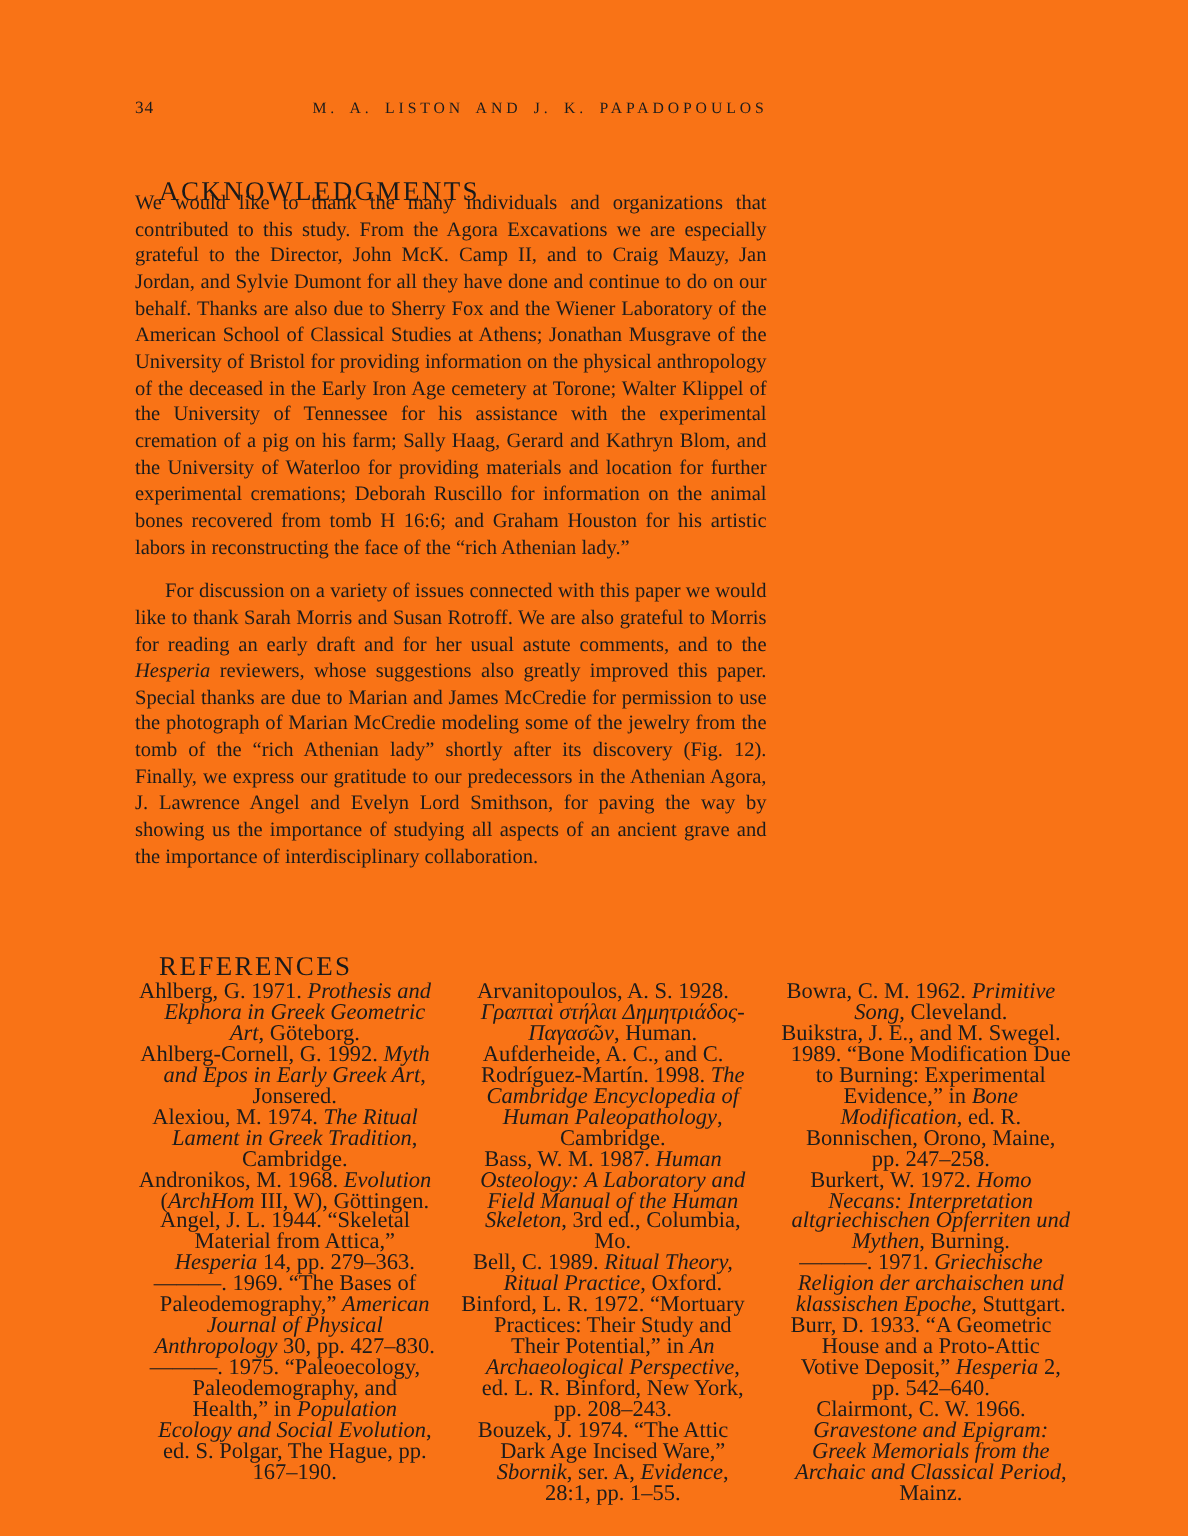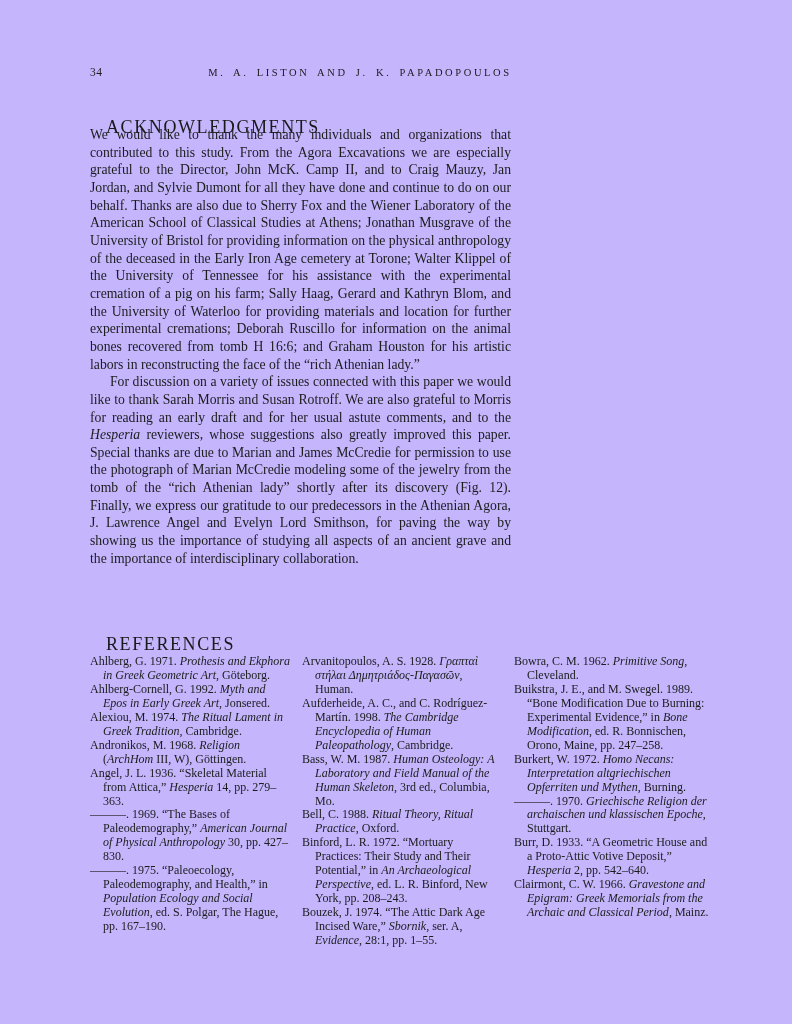"34" .page { background: #c4b5fd -> #f97316 }
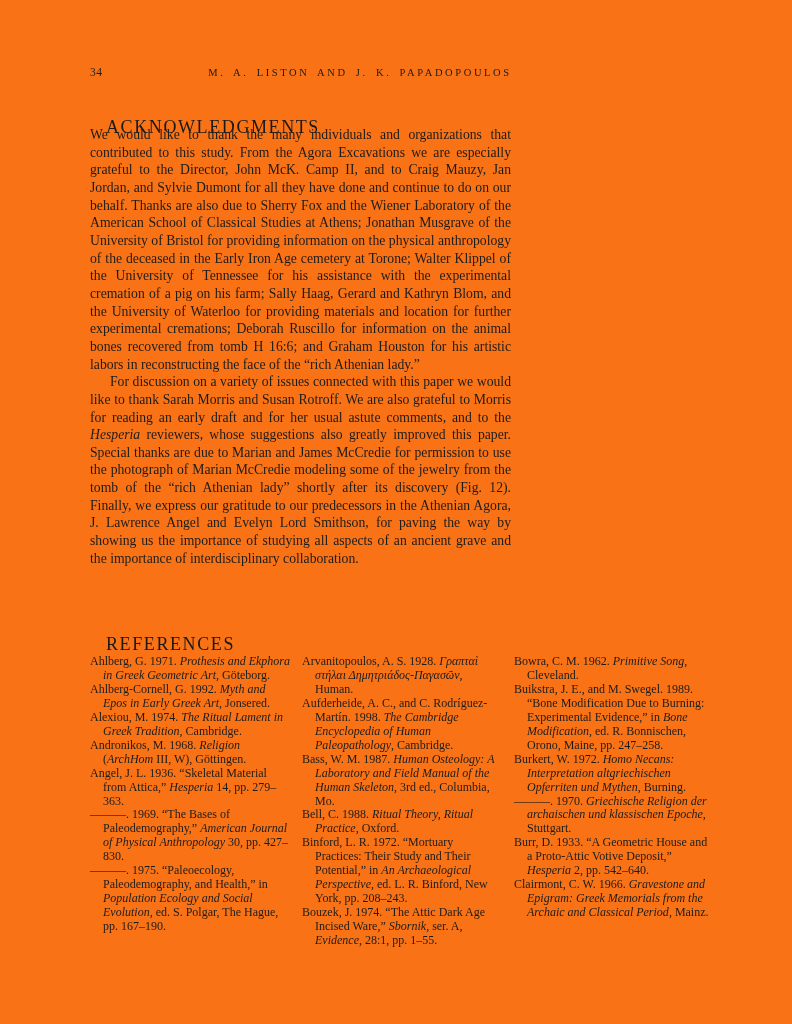"For discussion on a variety" .body-text p.indented { margin-top: none -> 12px }
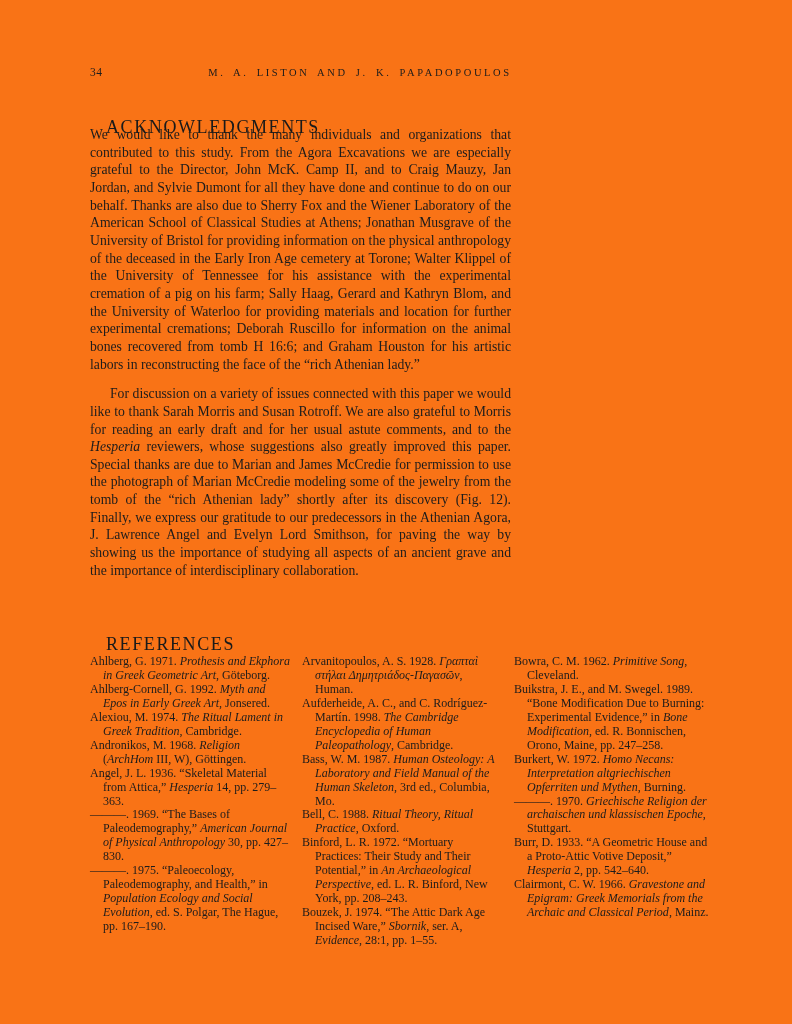"Ahlberg, G. 1971. Prothesis and" .ref-entry { font-size: 12px -> 15px; text-align: left -> center }
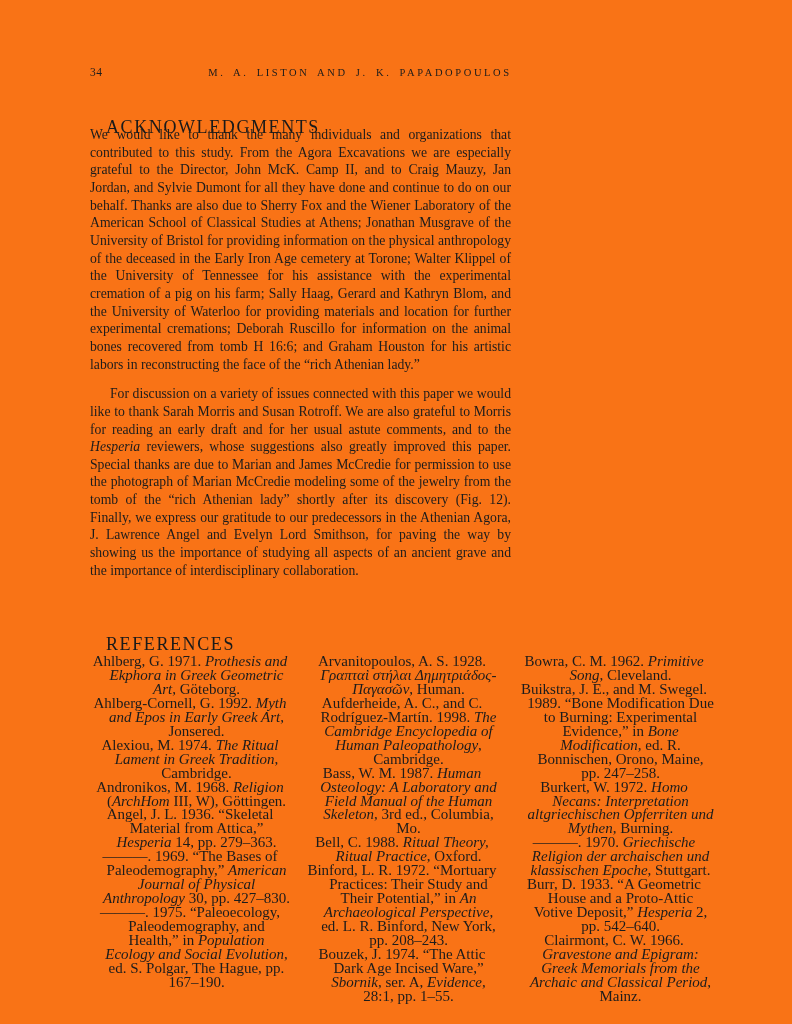"Religion" i { text: Religion -> Evolution }
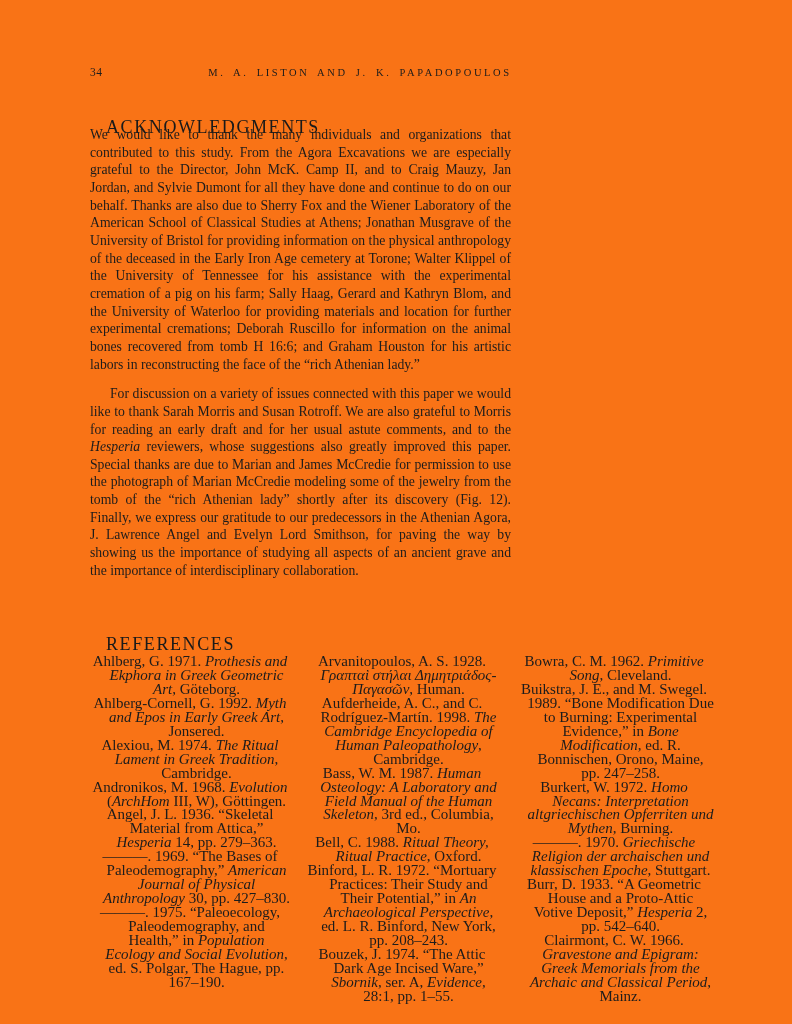"Angel, J. L. 1936. “Skeletal" span { text: 1936 -> 1944 }
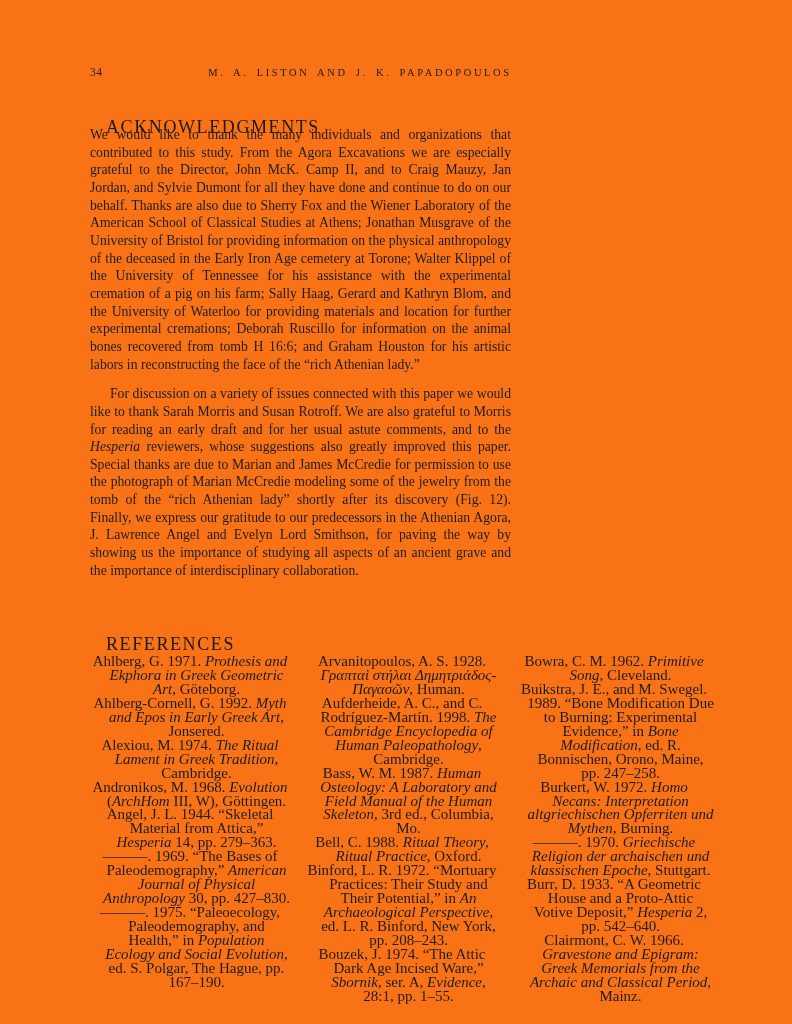"Bell, C. 1988." span { text: 1988 -> 1989 }
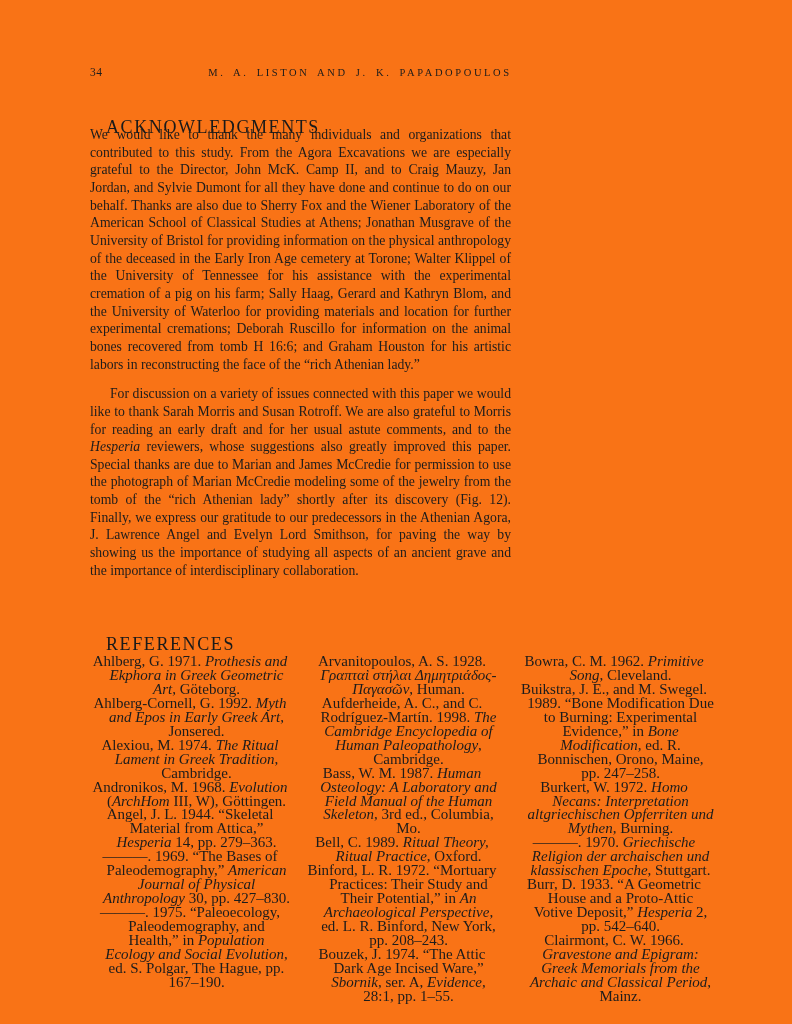"———. 1970." span { text: 1970 -> 1971 }
